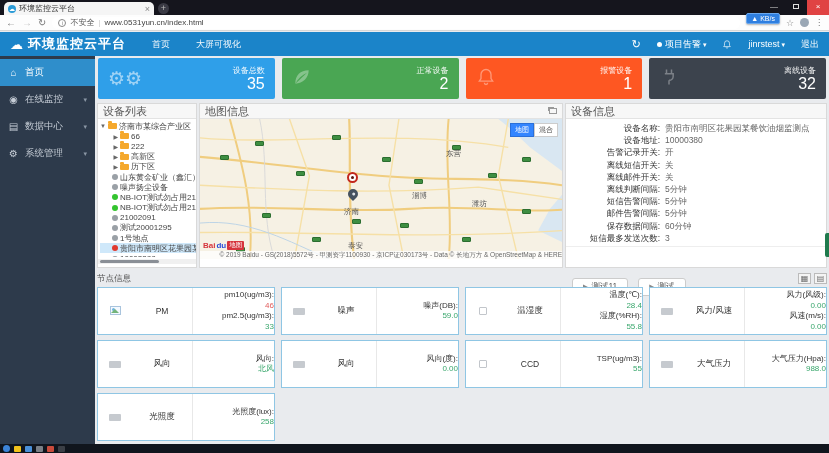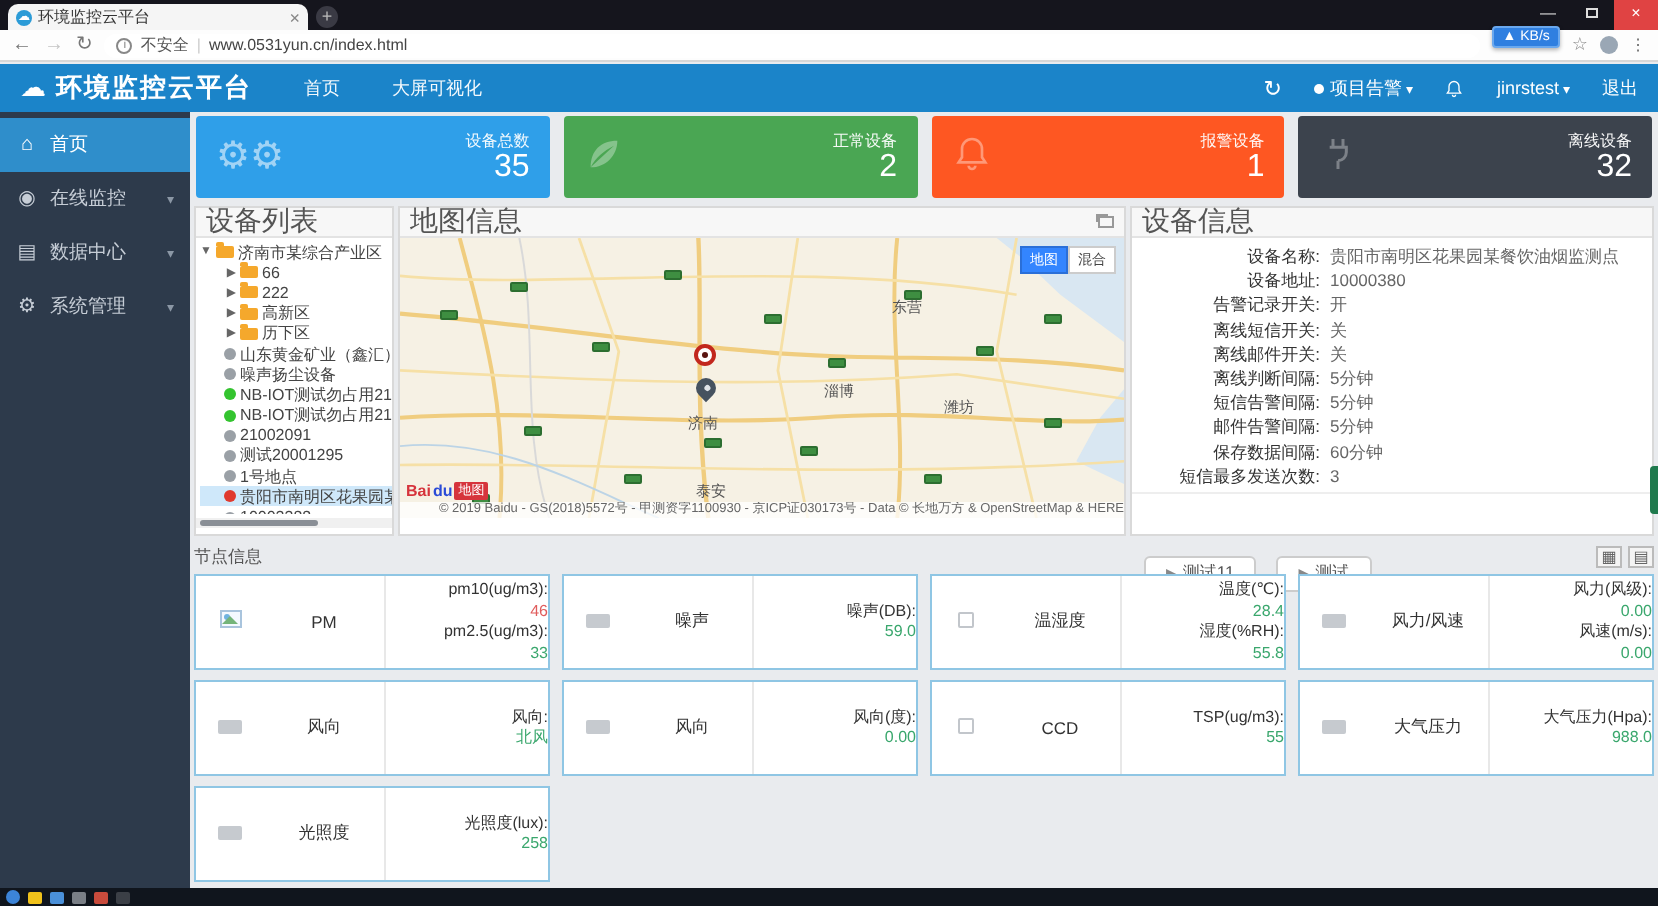"设备列表" .phead { font-size: 14px -> 11px }
